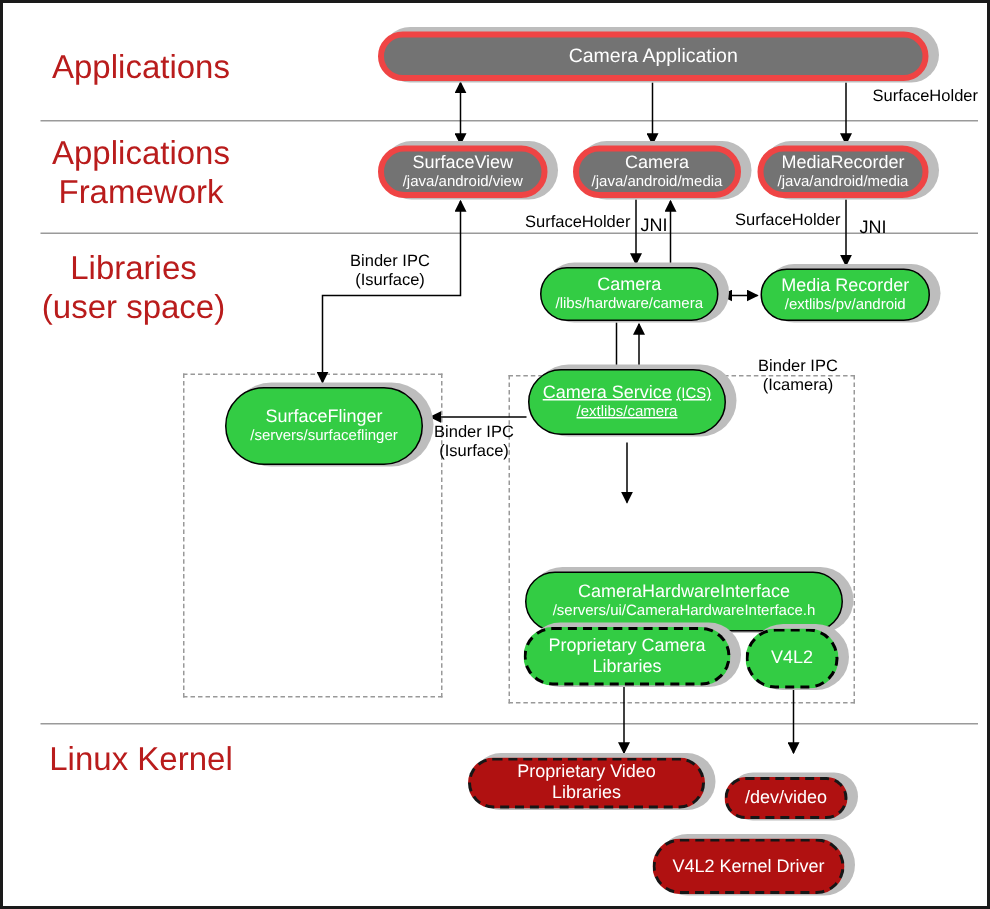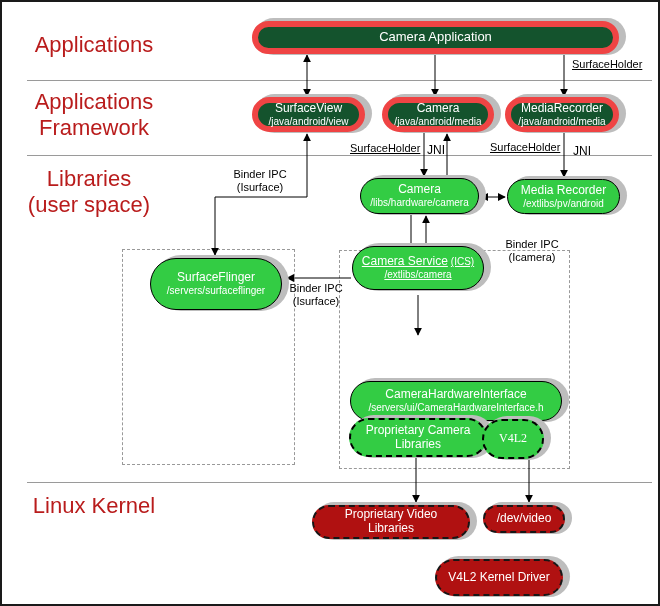"Camera Application" .node--blue { background: #14532d -> #737373; border: 6px solid #ef4444 -> 4px solid #ef4444 }
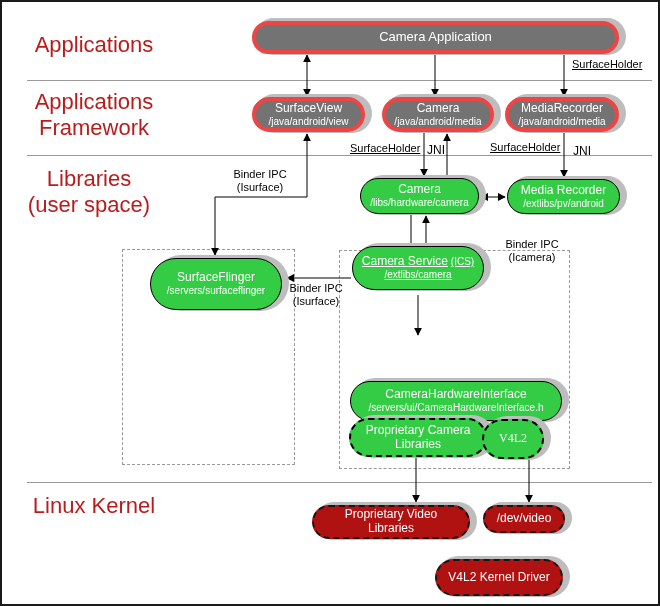"SurfaceHolder" .edge-label--right { text-align: none -> right; text-decoration: underline -> none }
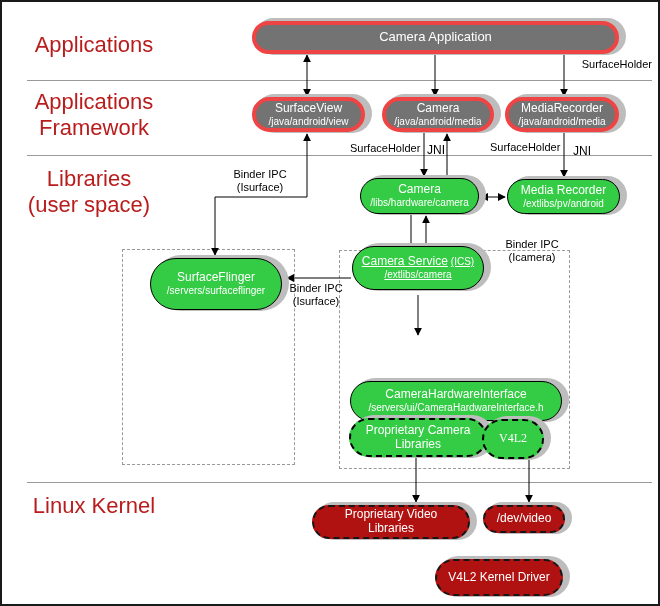"V4L2" div.node { font-family: Liberation Serif, serif -> none; left: 480px -> 495px }
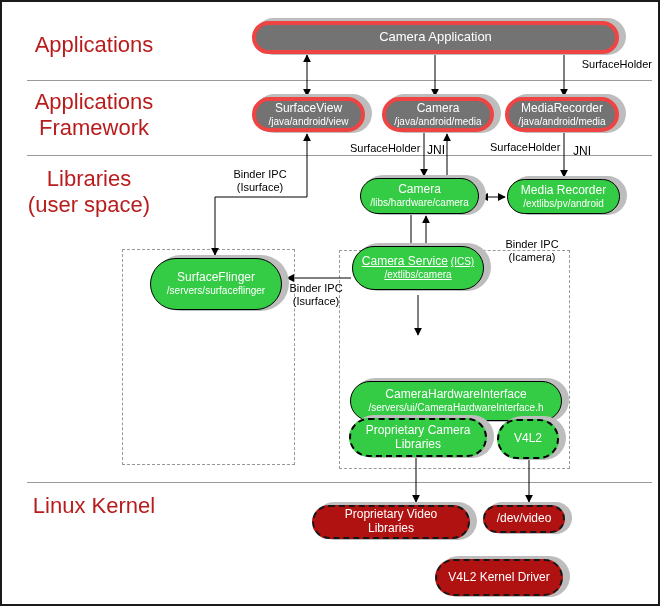"/dev/video" div.node { top: 503px -> 516px }
